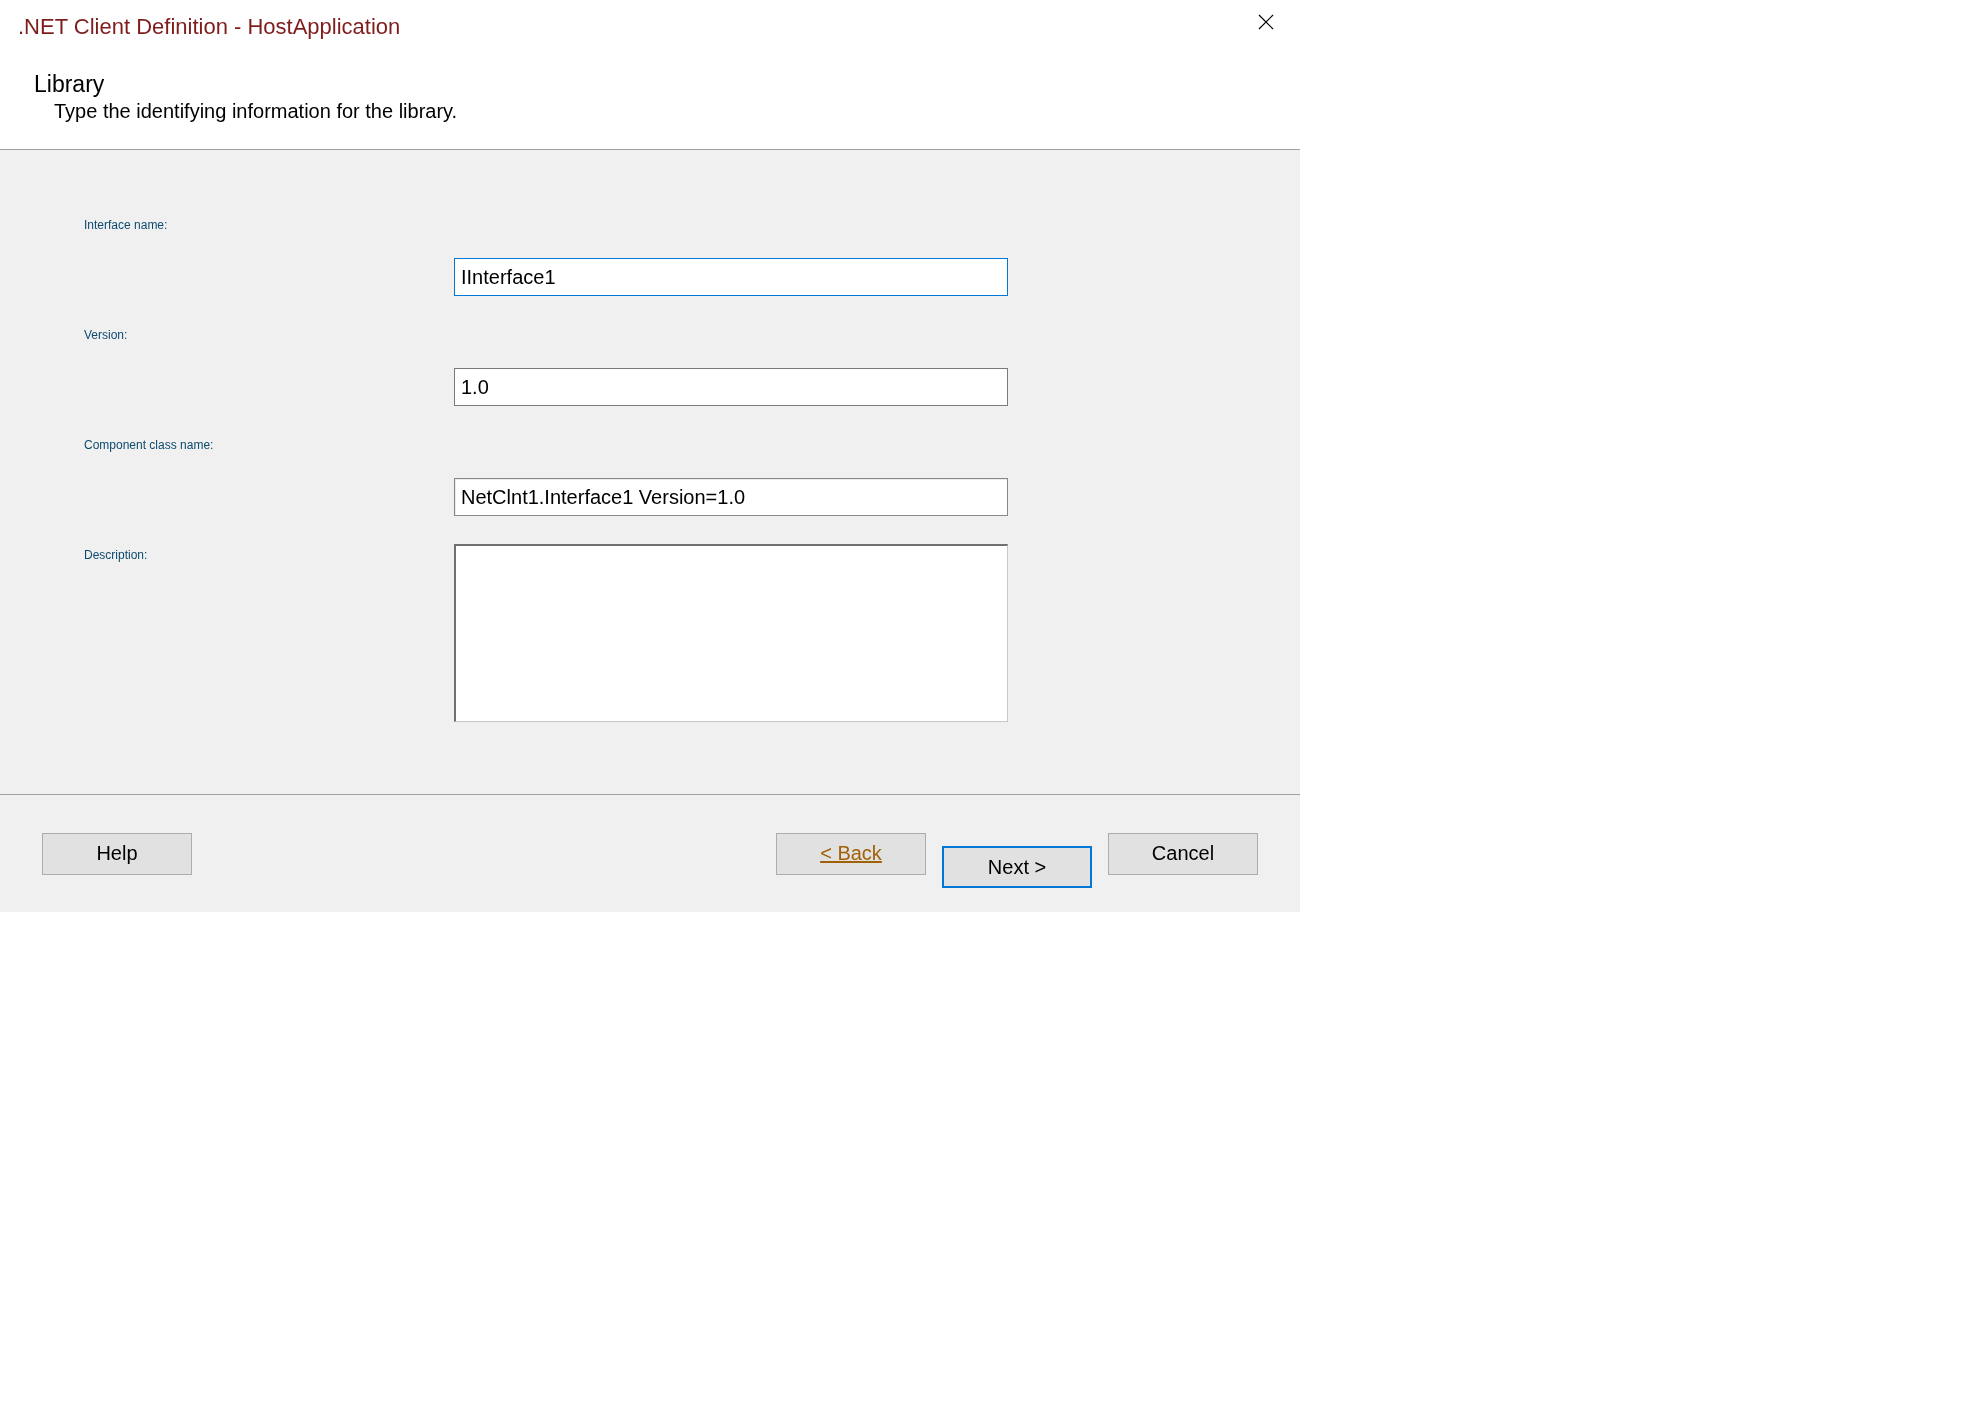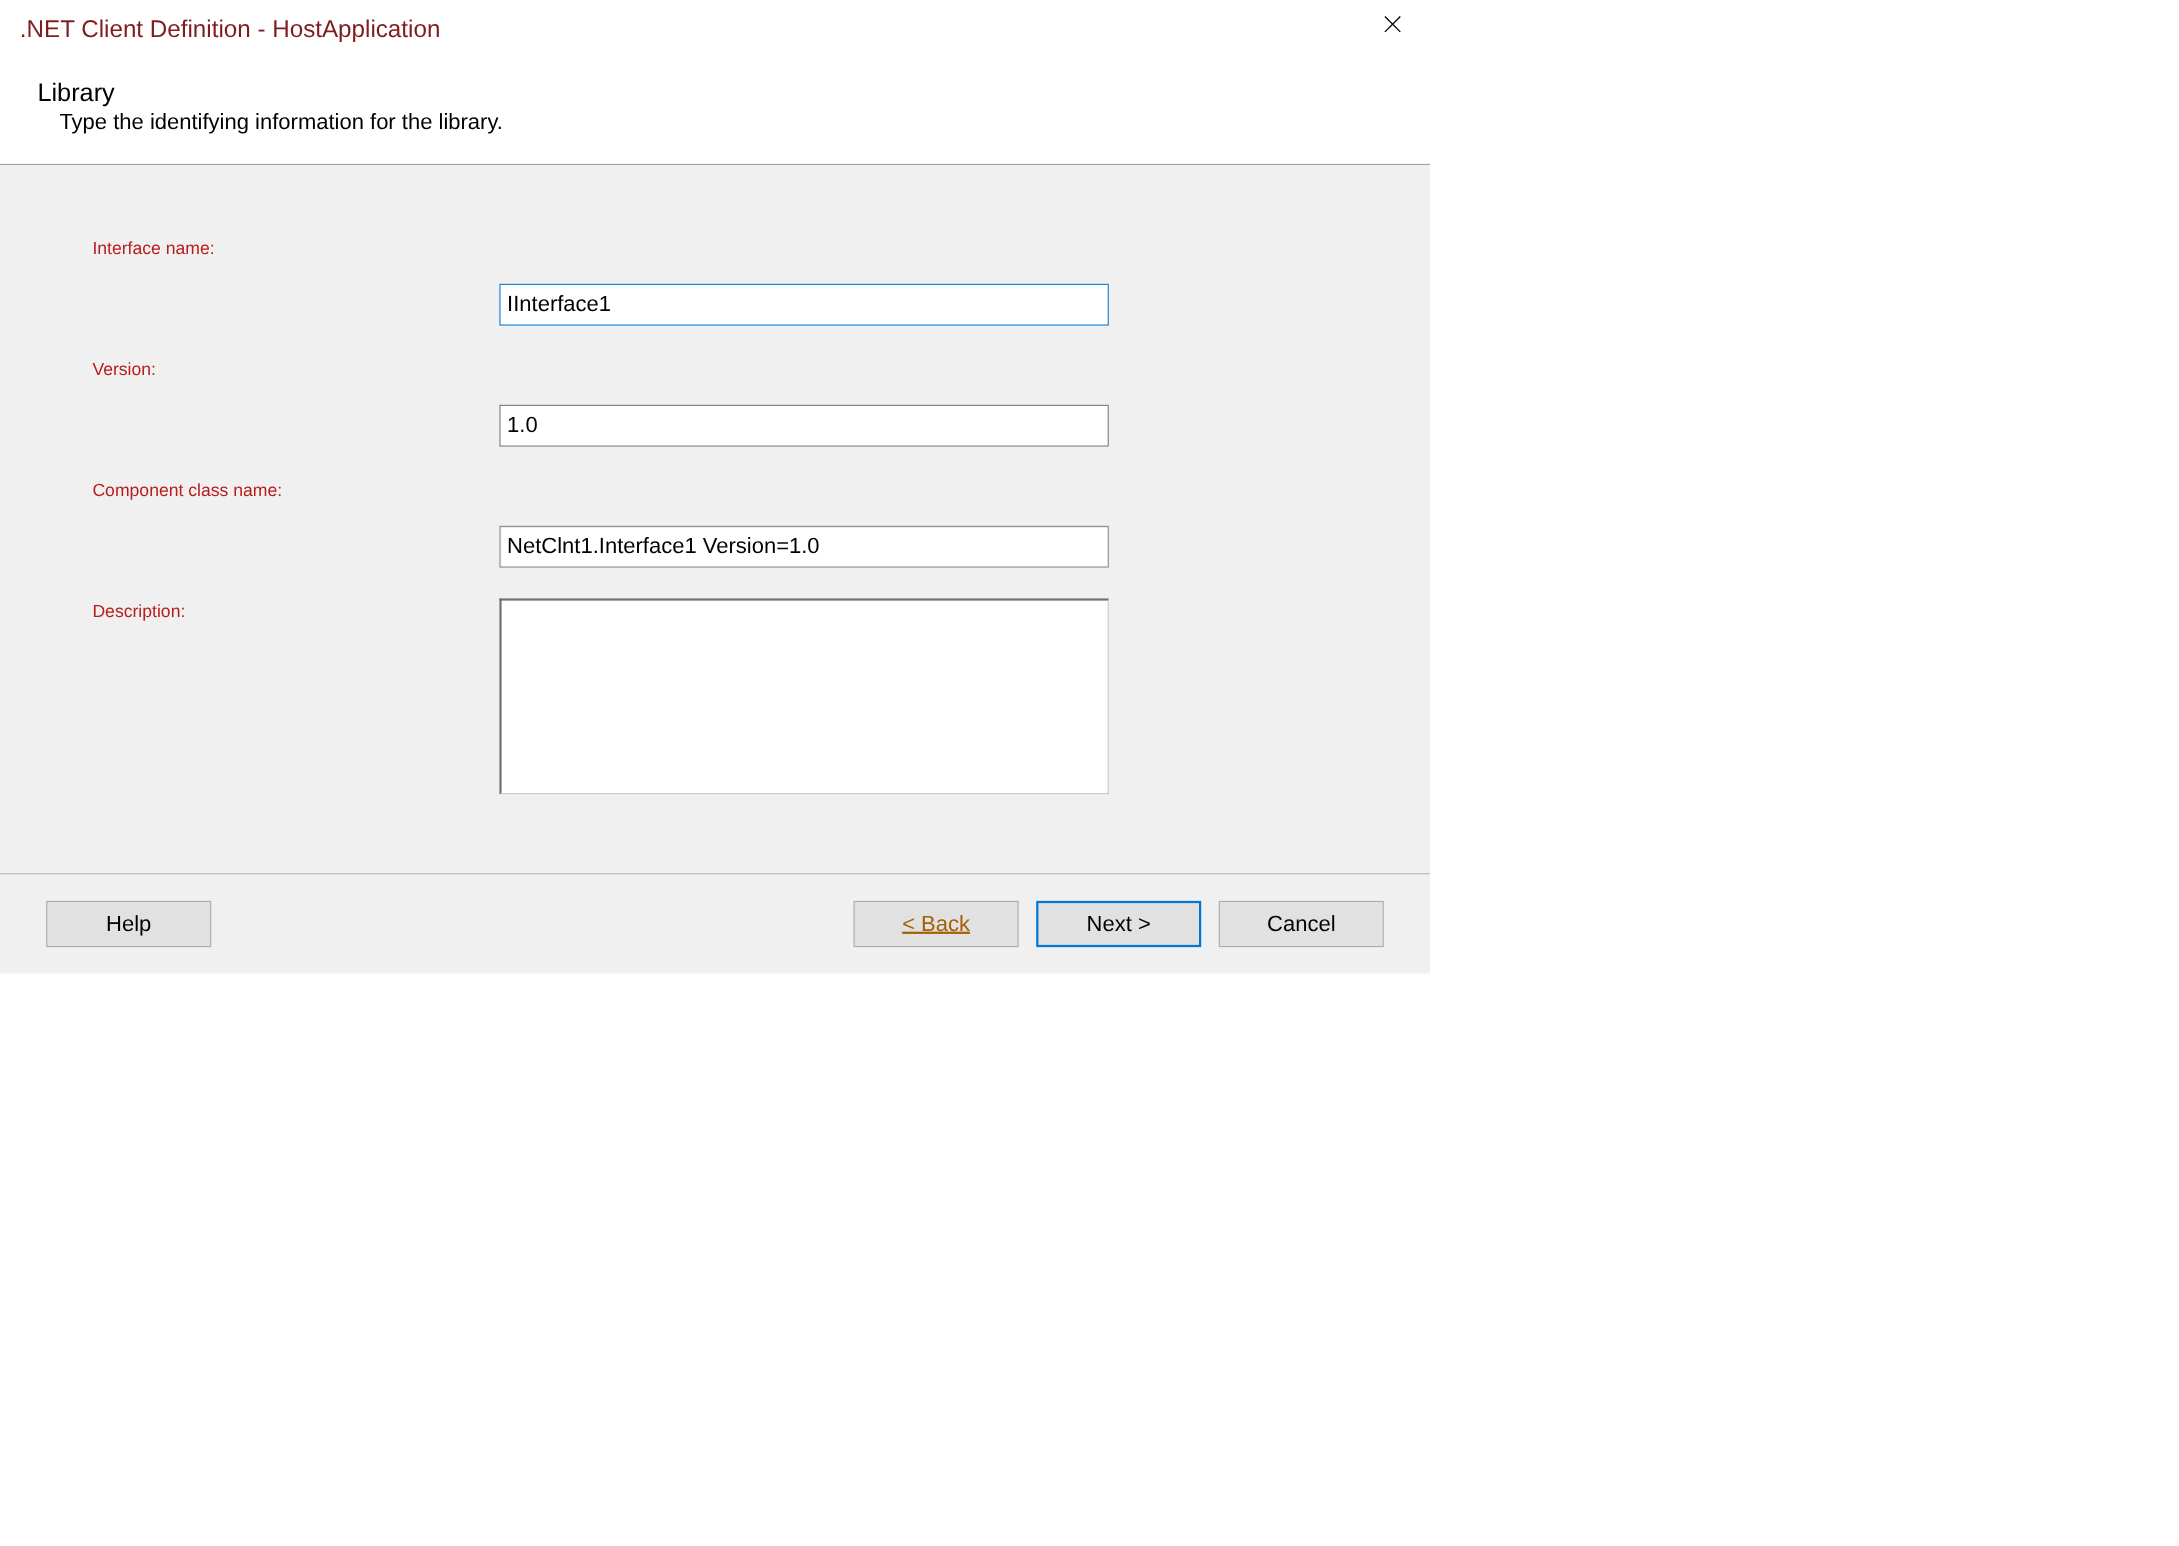"Interface name:" .form-label { color: #b91c1c -> #0c4a6e; font-size: 16px -> 12px }
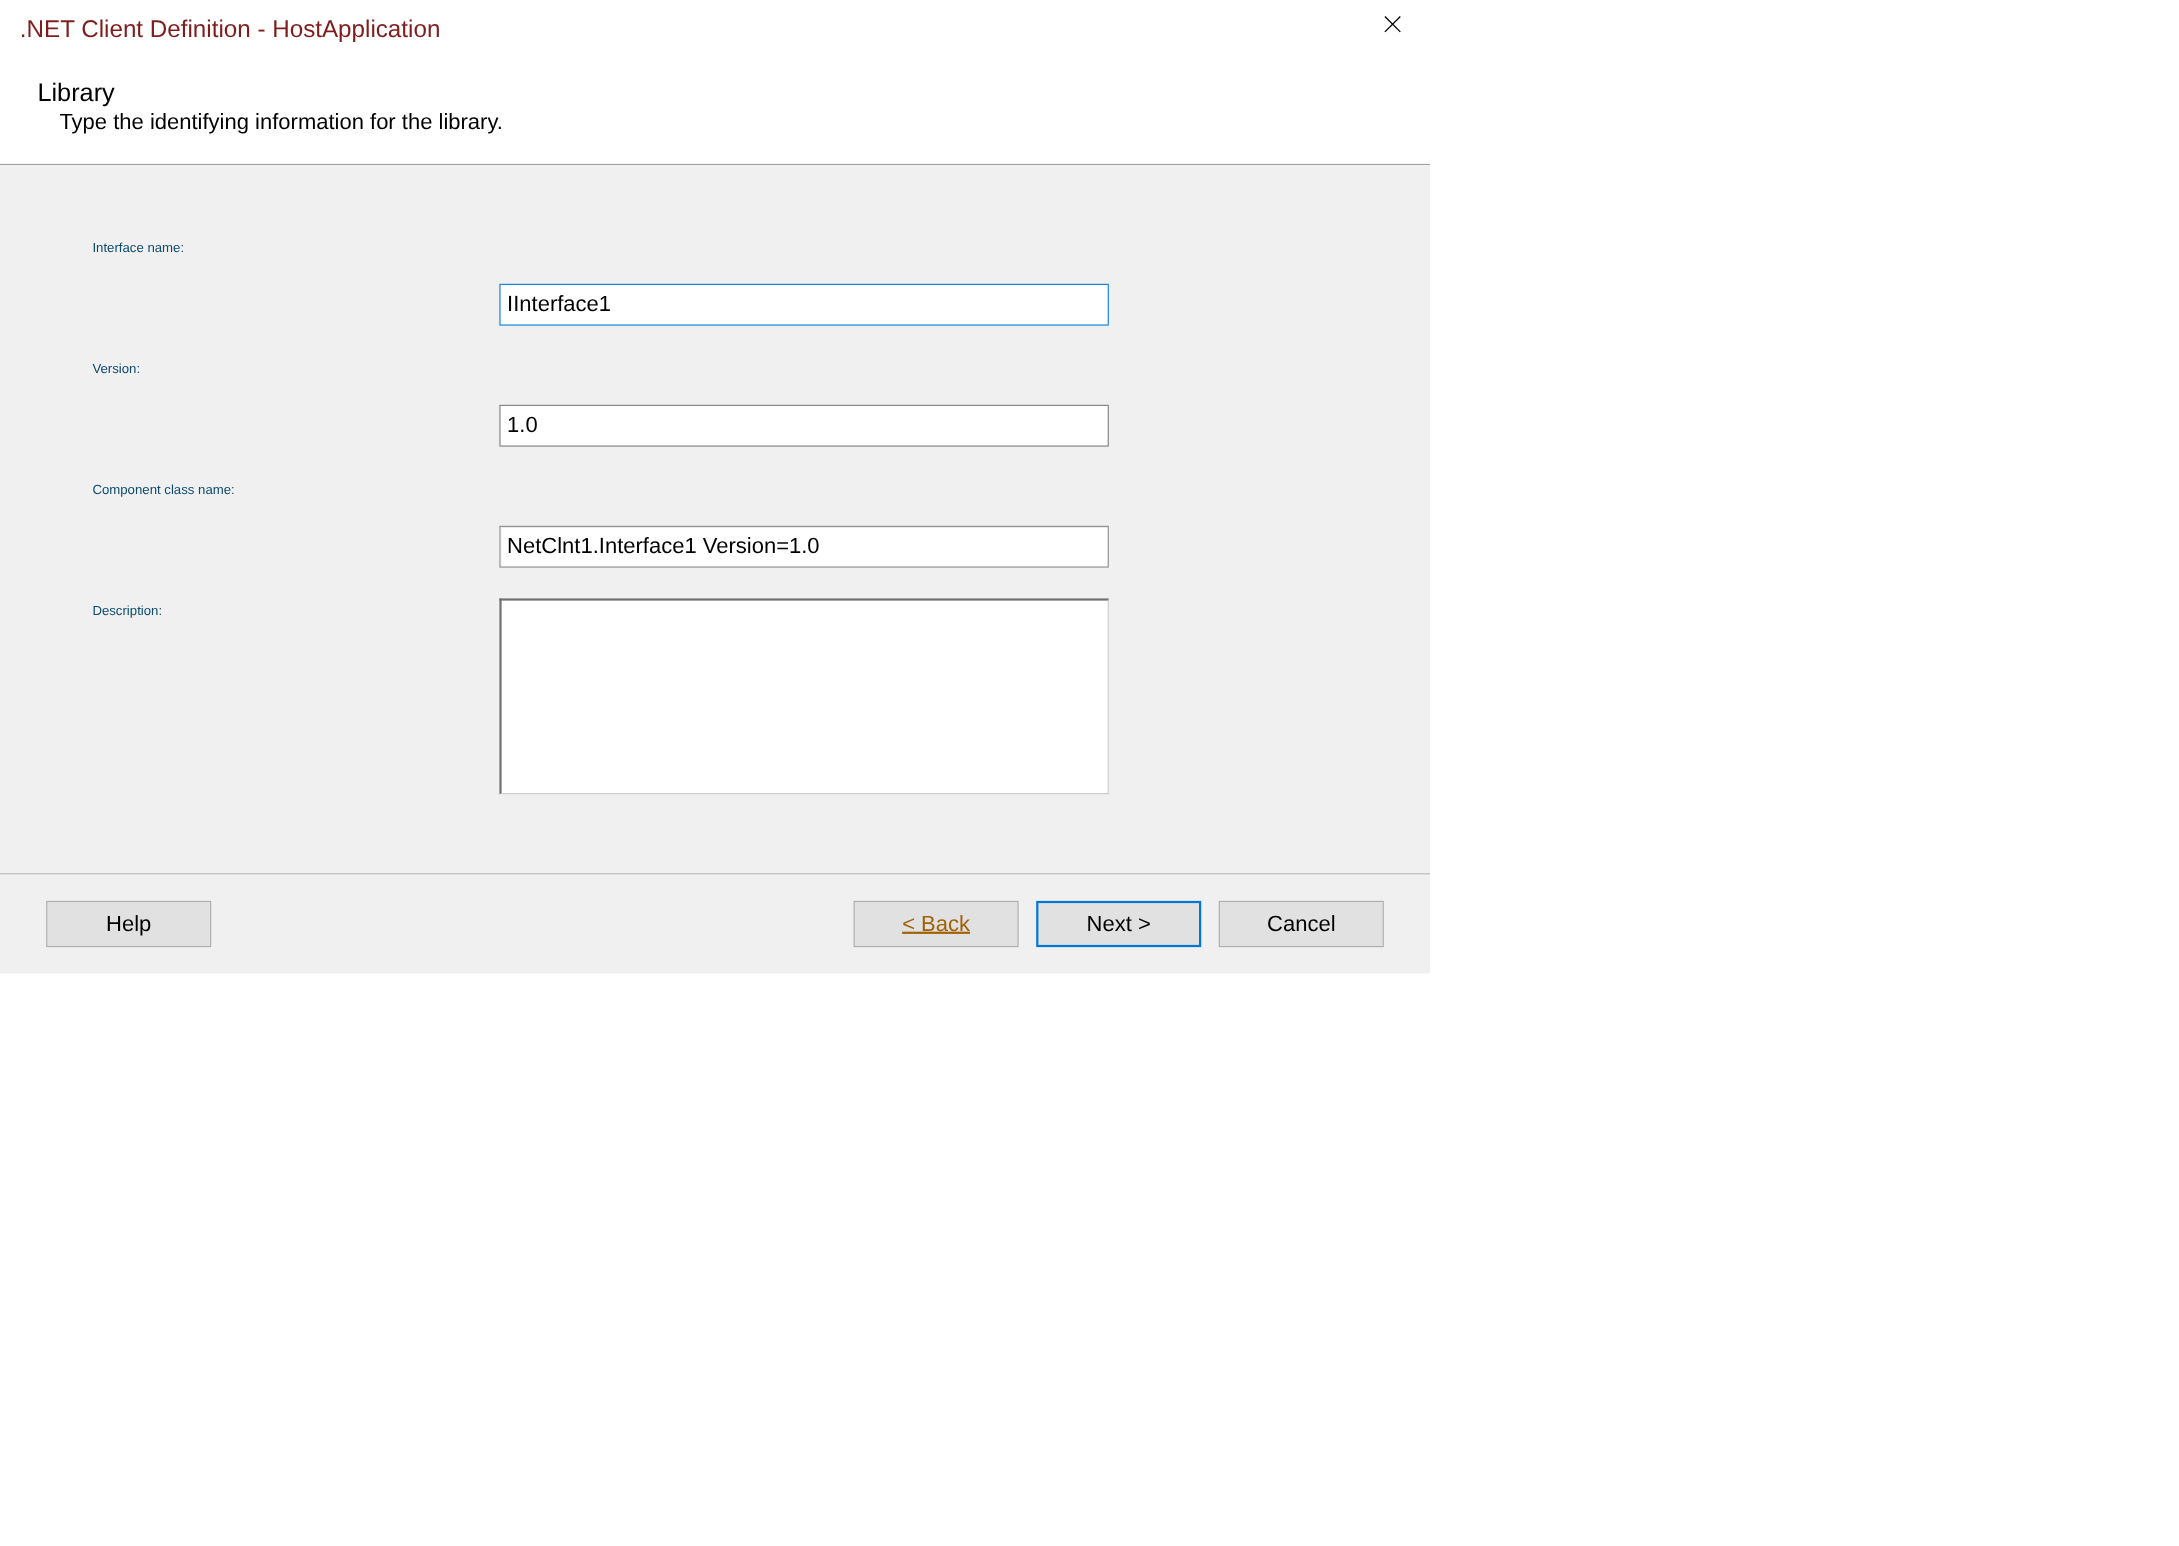"Next >" .btn.primary { margin-top: none -> 27px }
